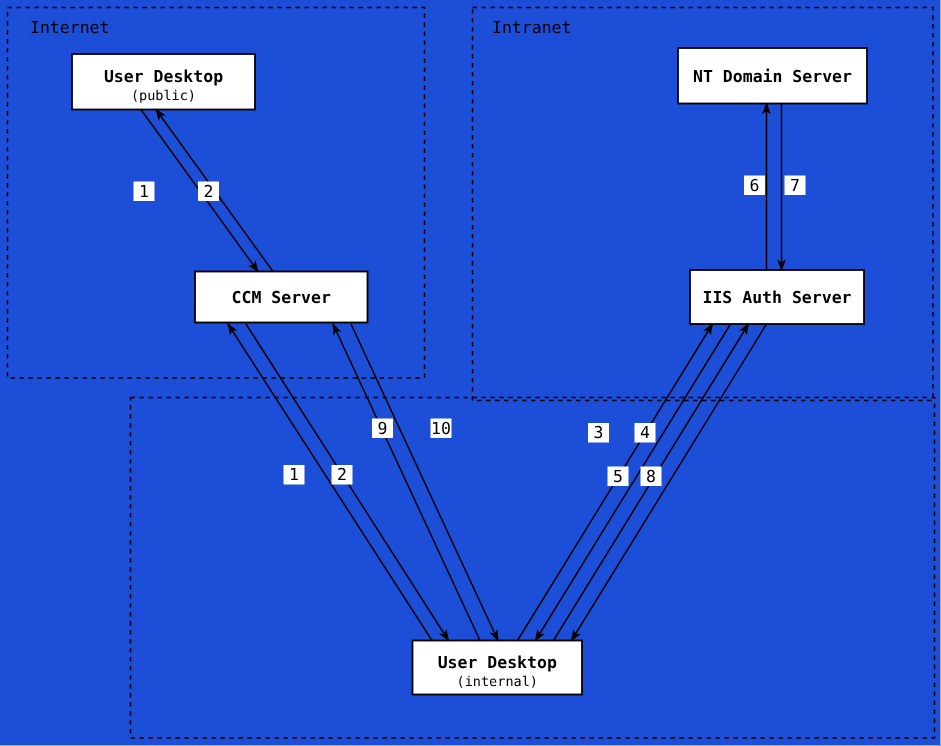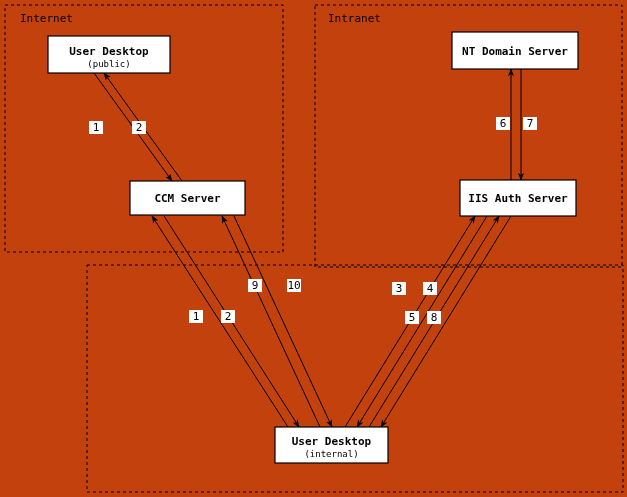"Internet" #diagram-root { background: #c2410c -> #1d4ed8 }
